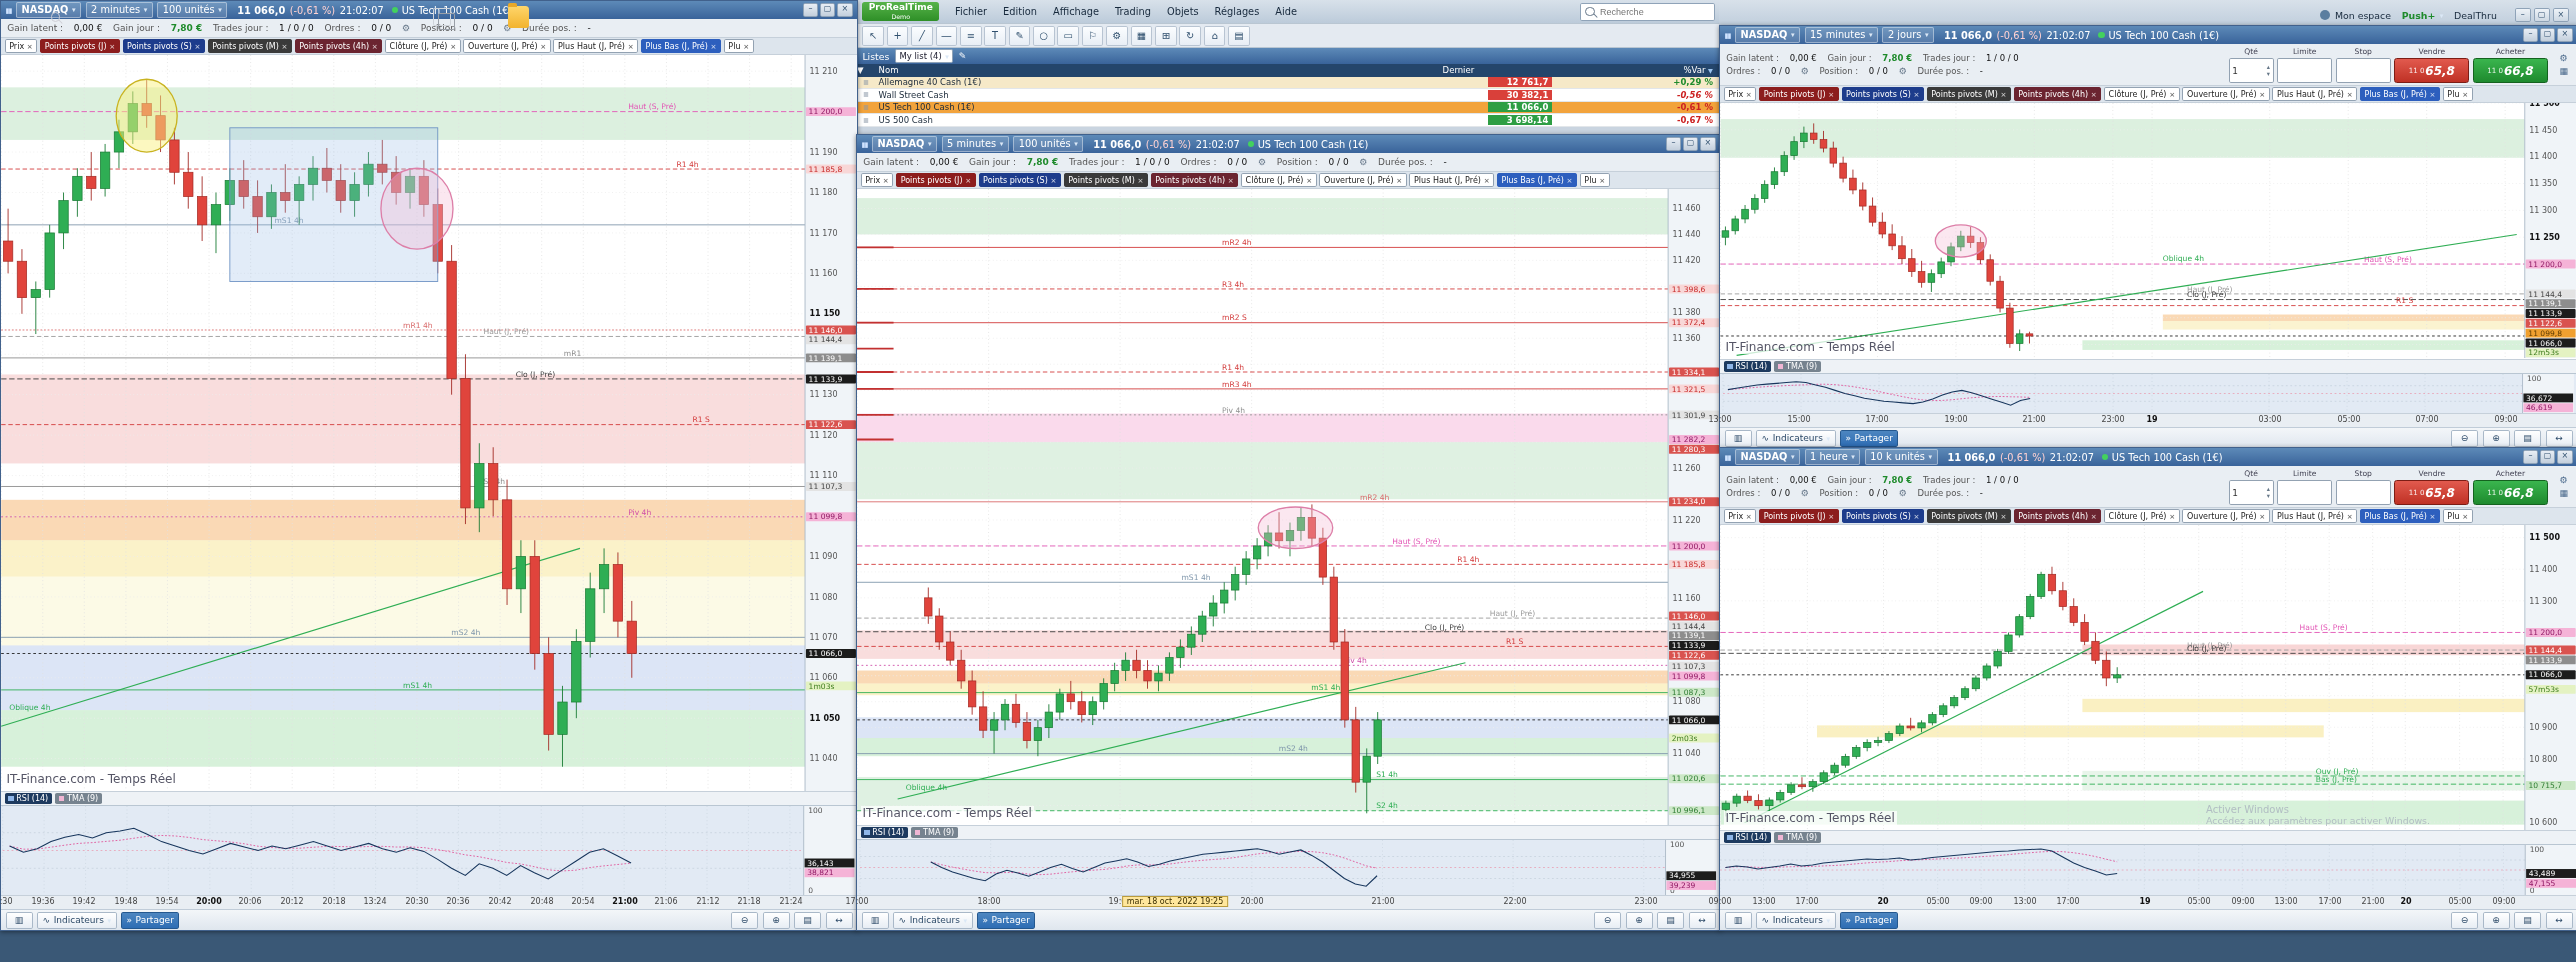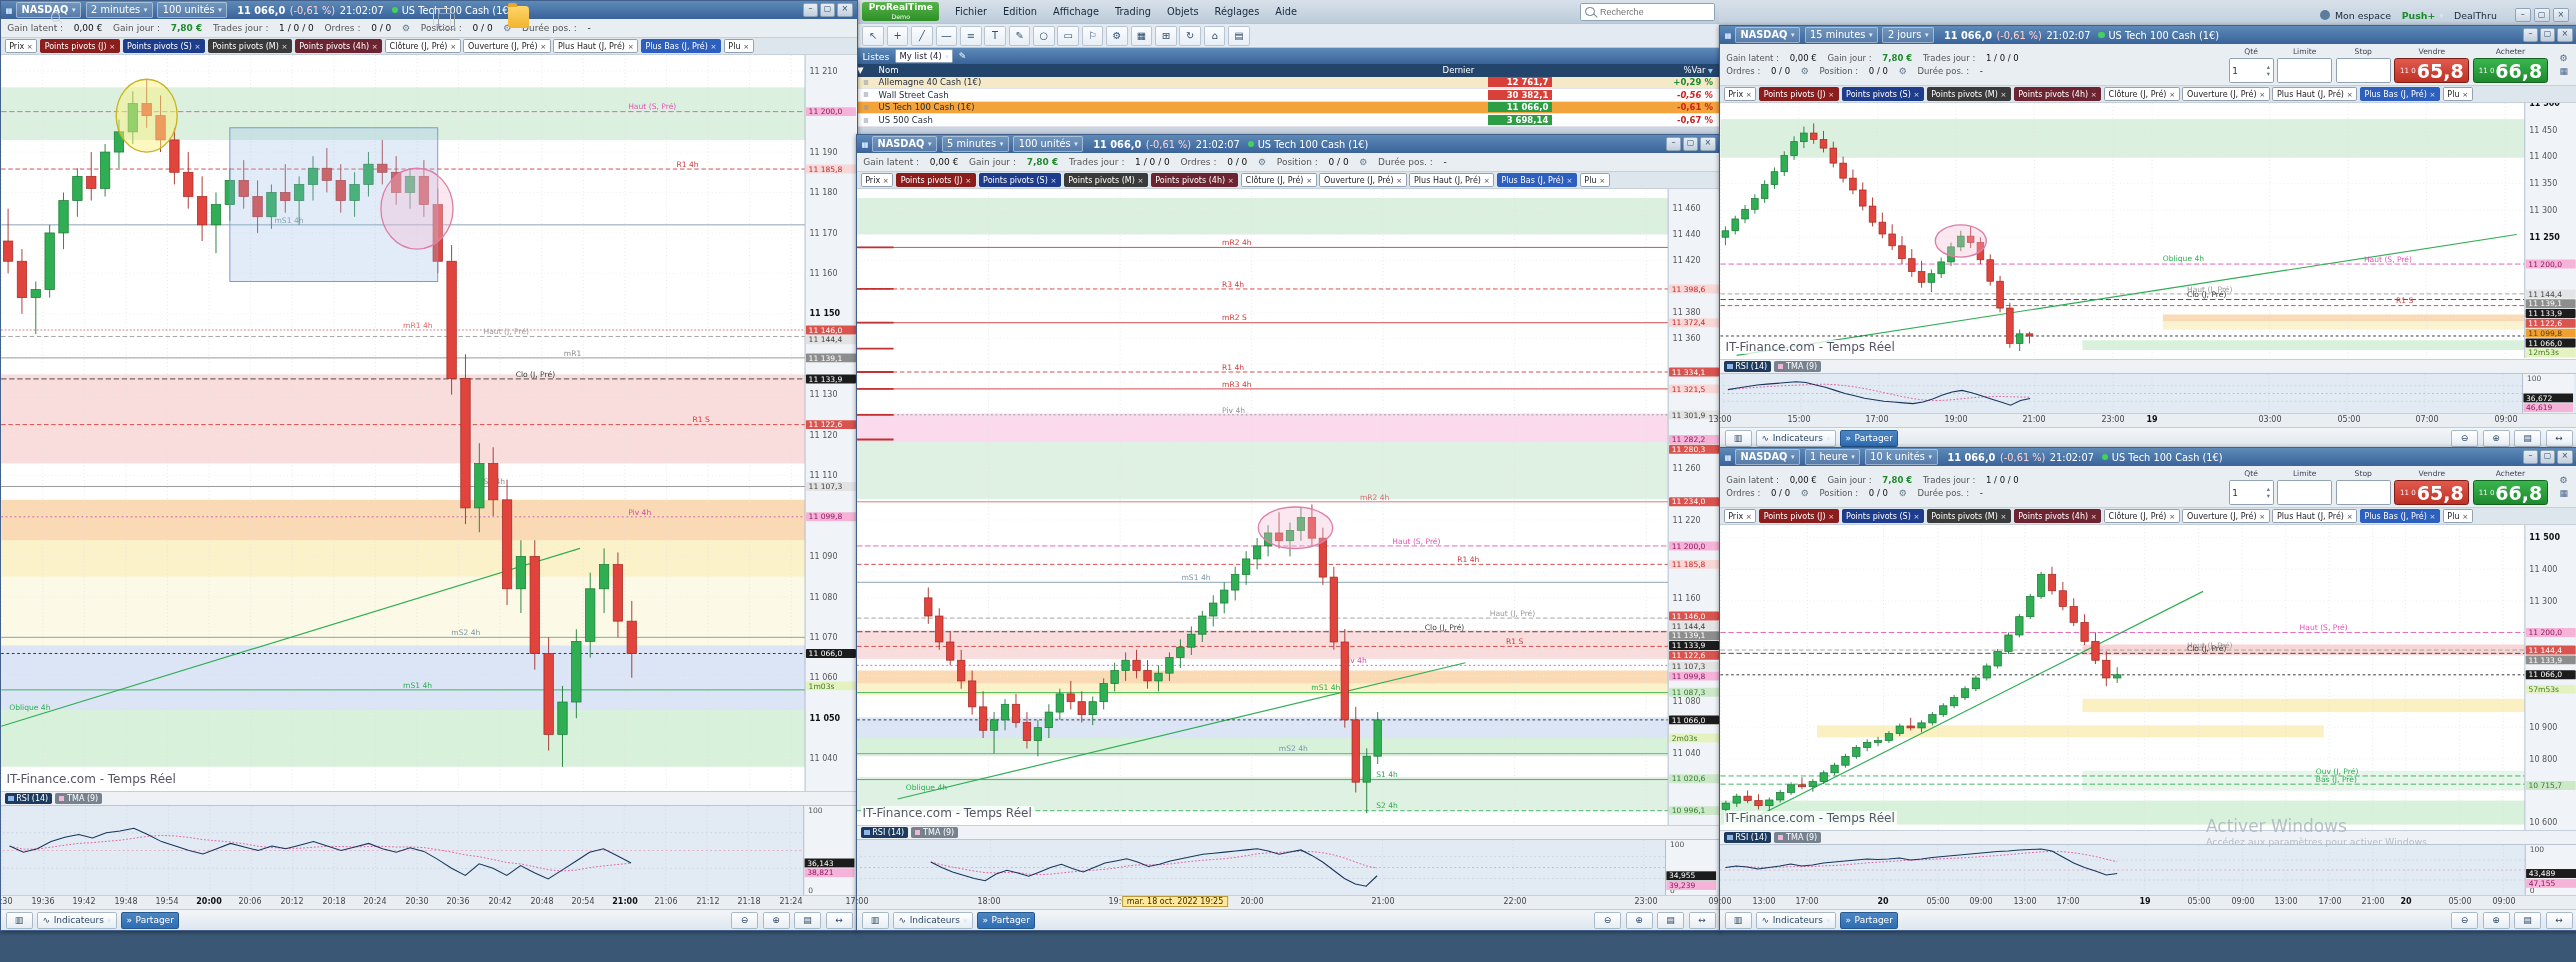"65,8" .op-btn b { font-size: 19px -> 12px; font-style: none -> italic }
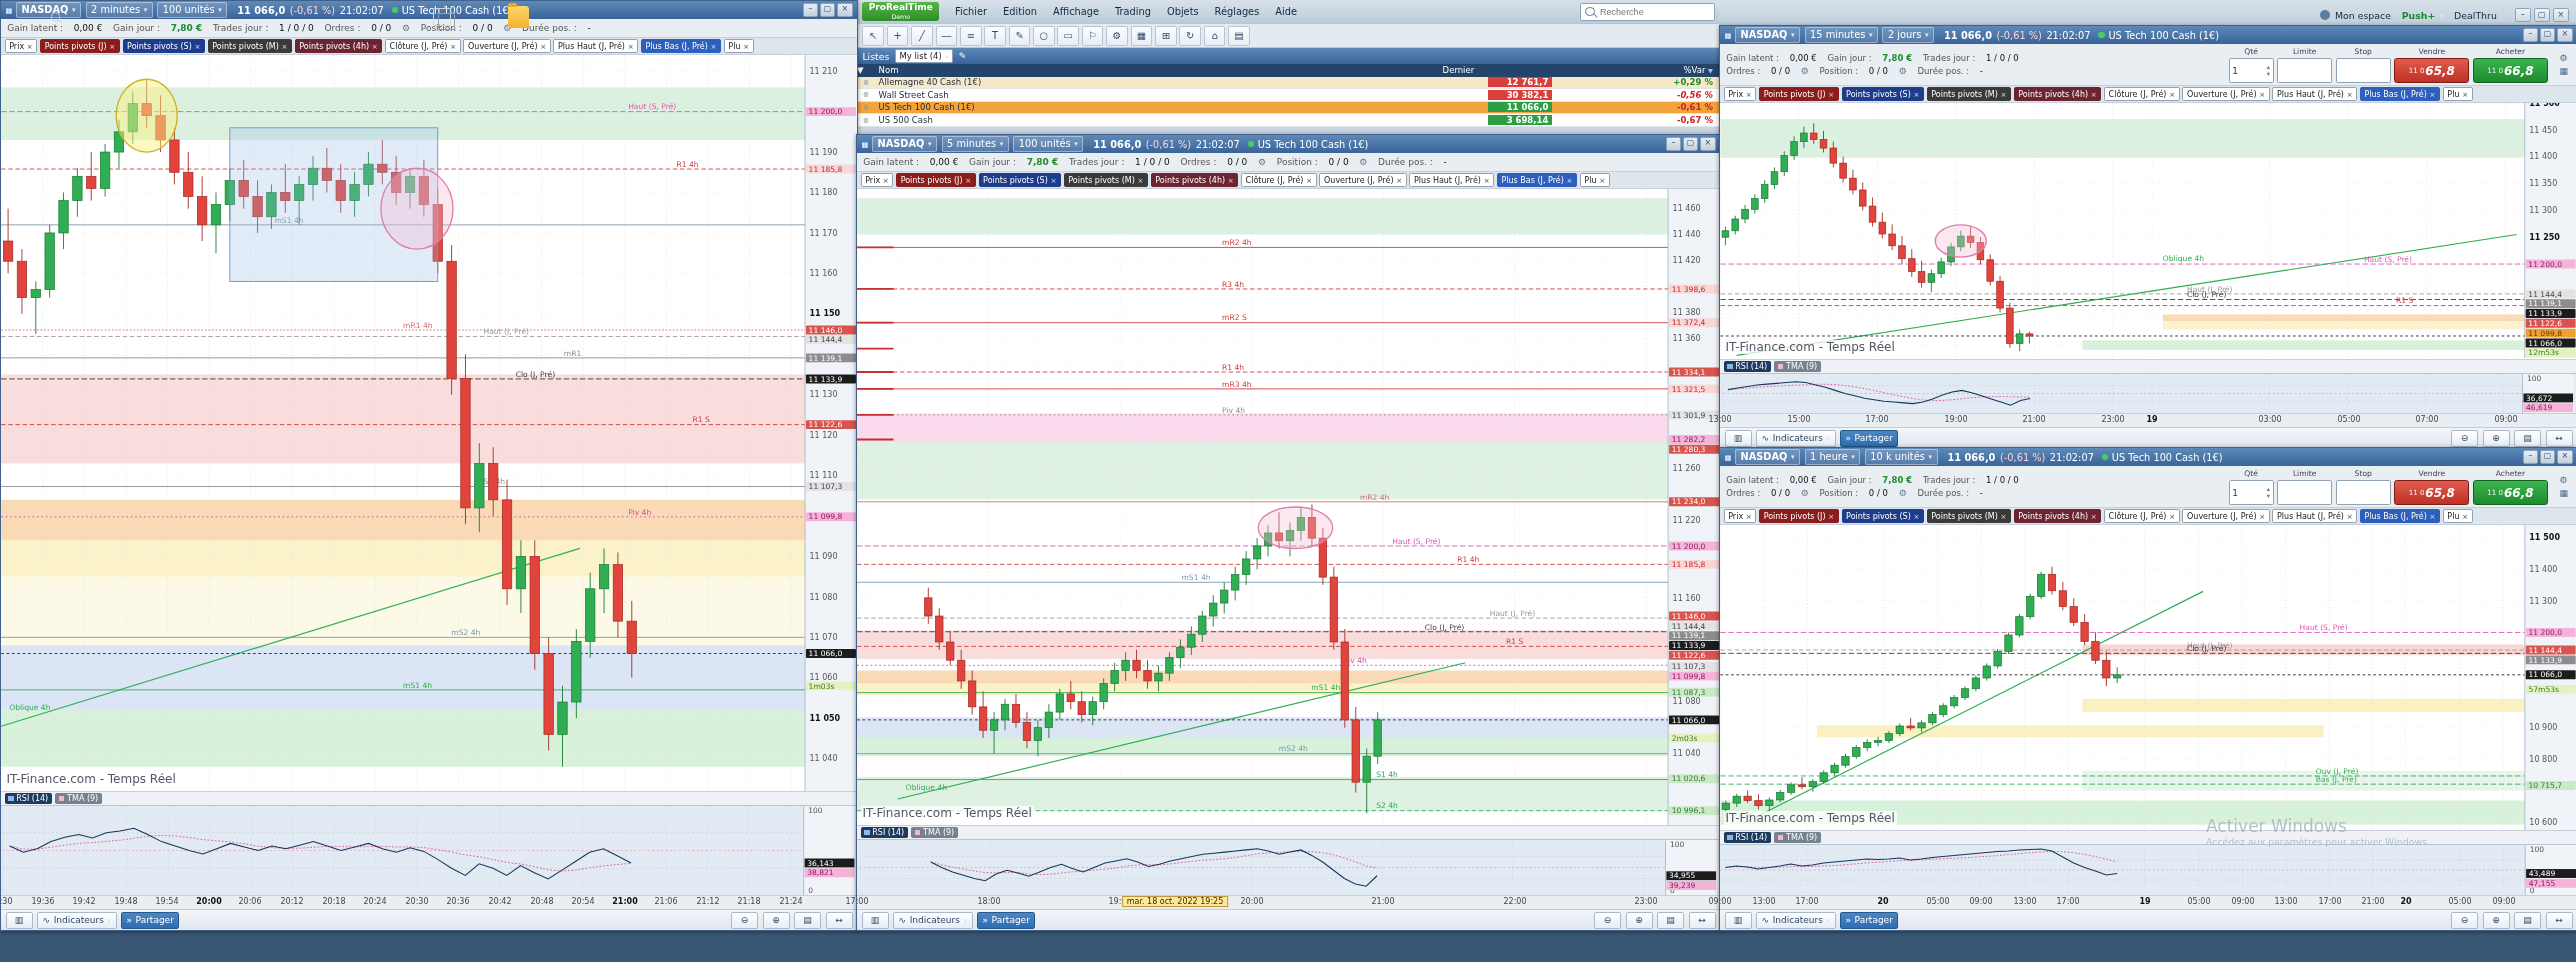"Activer Windows" #activate .l1 { font-size: 17px -> 10px; margin-top: 12px -> none }
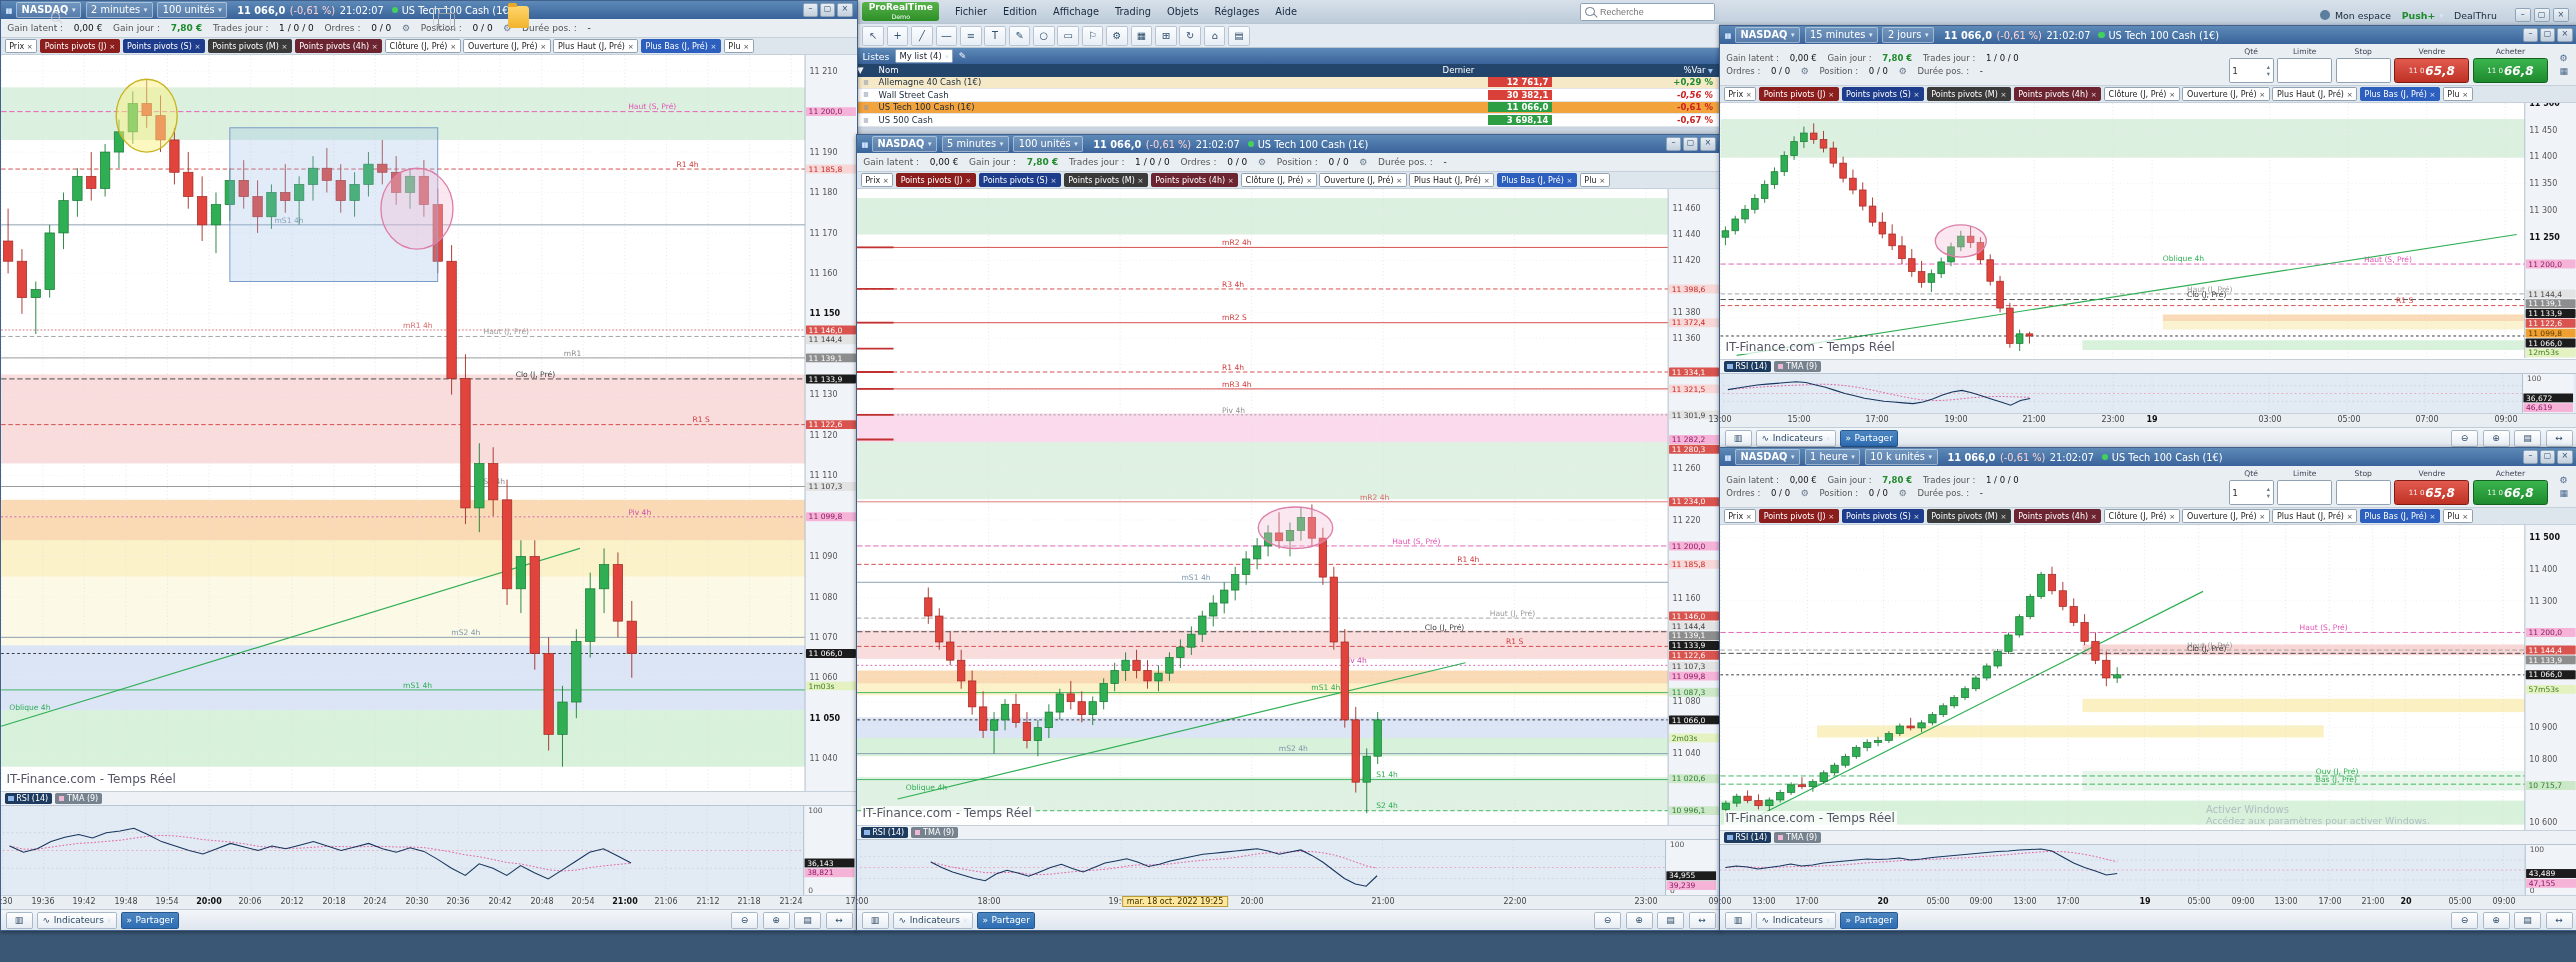"20:24" span.tx { text: 20:24 -> 13:24 }
